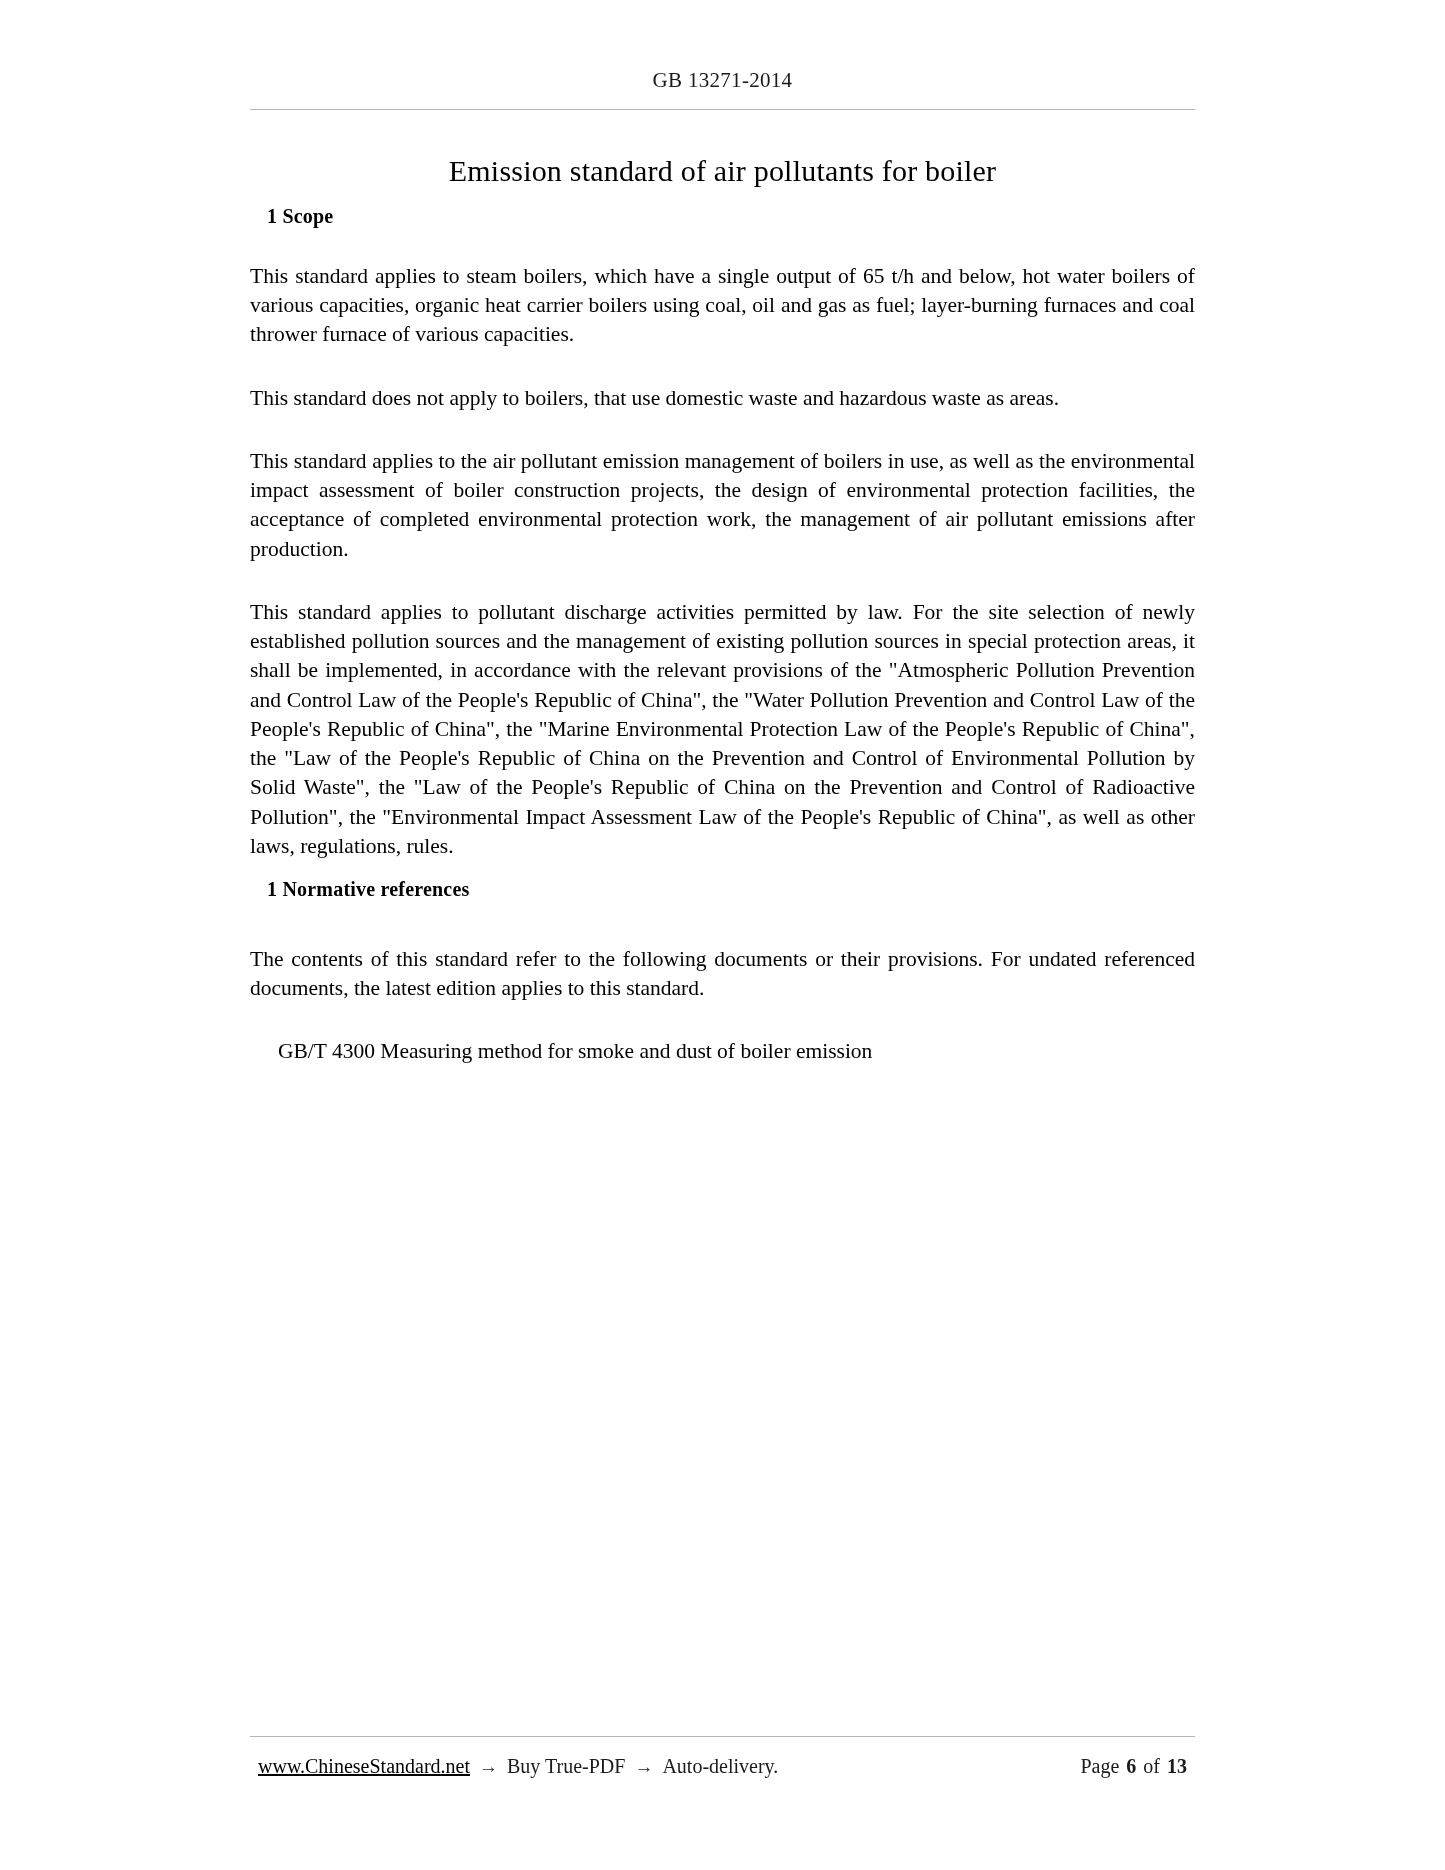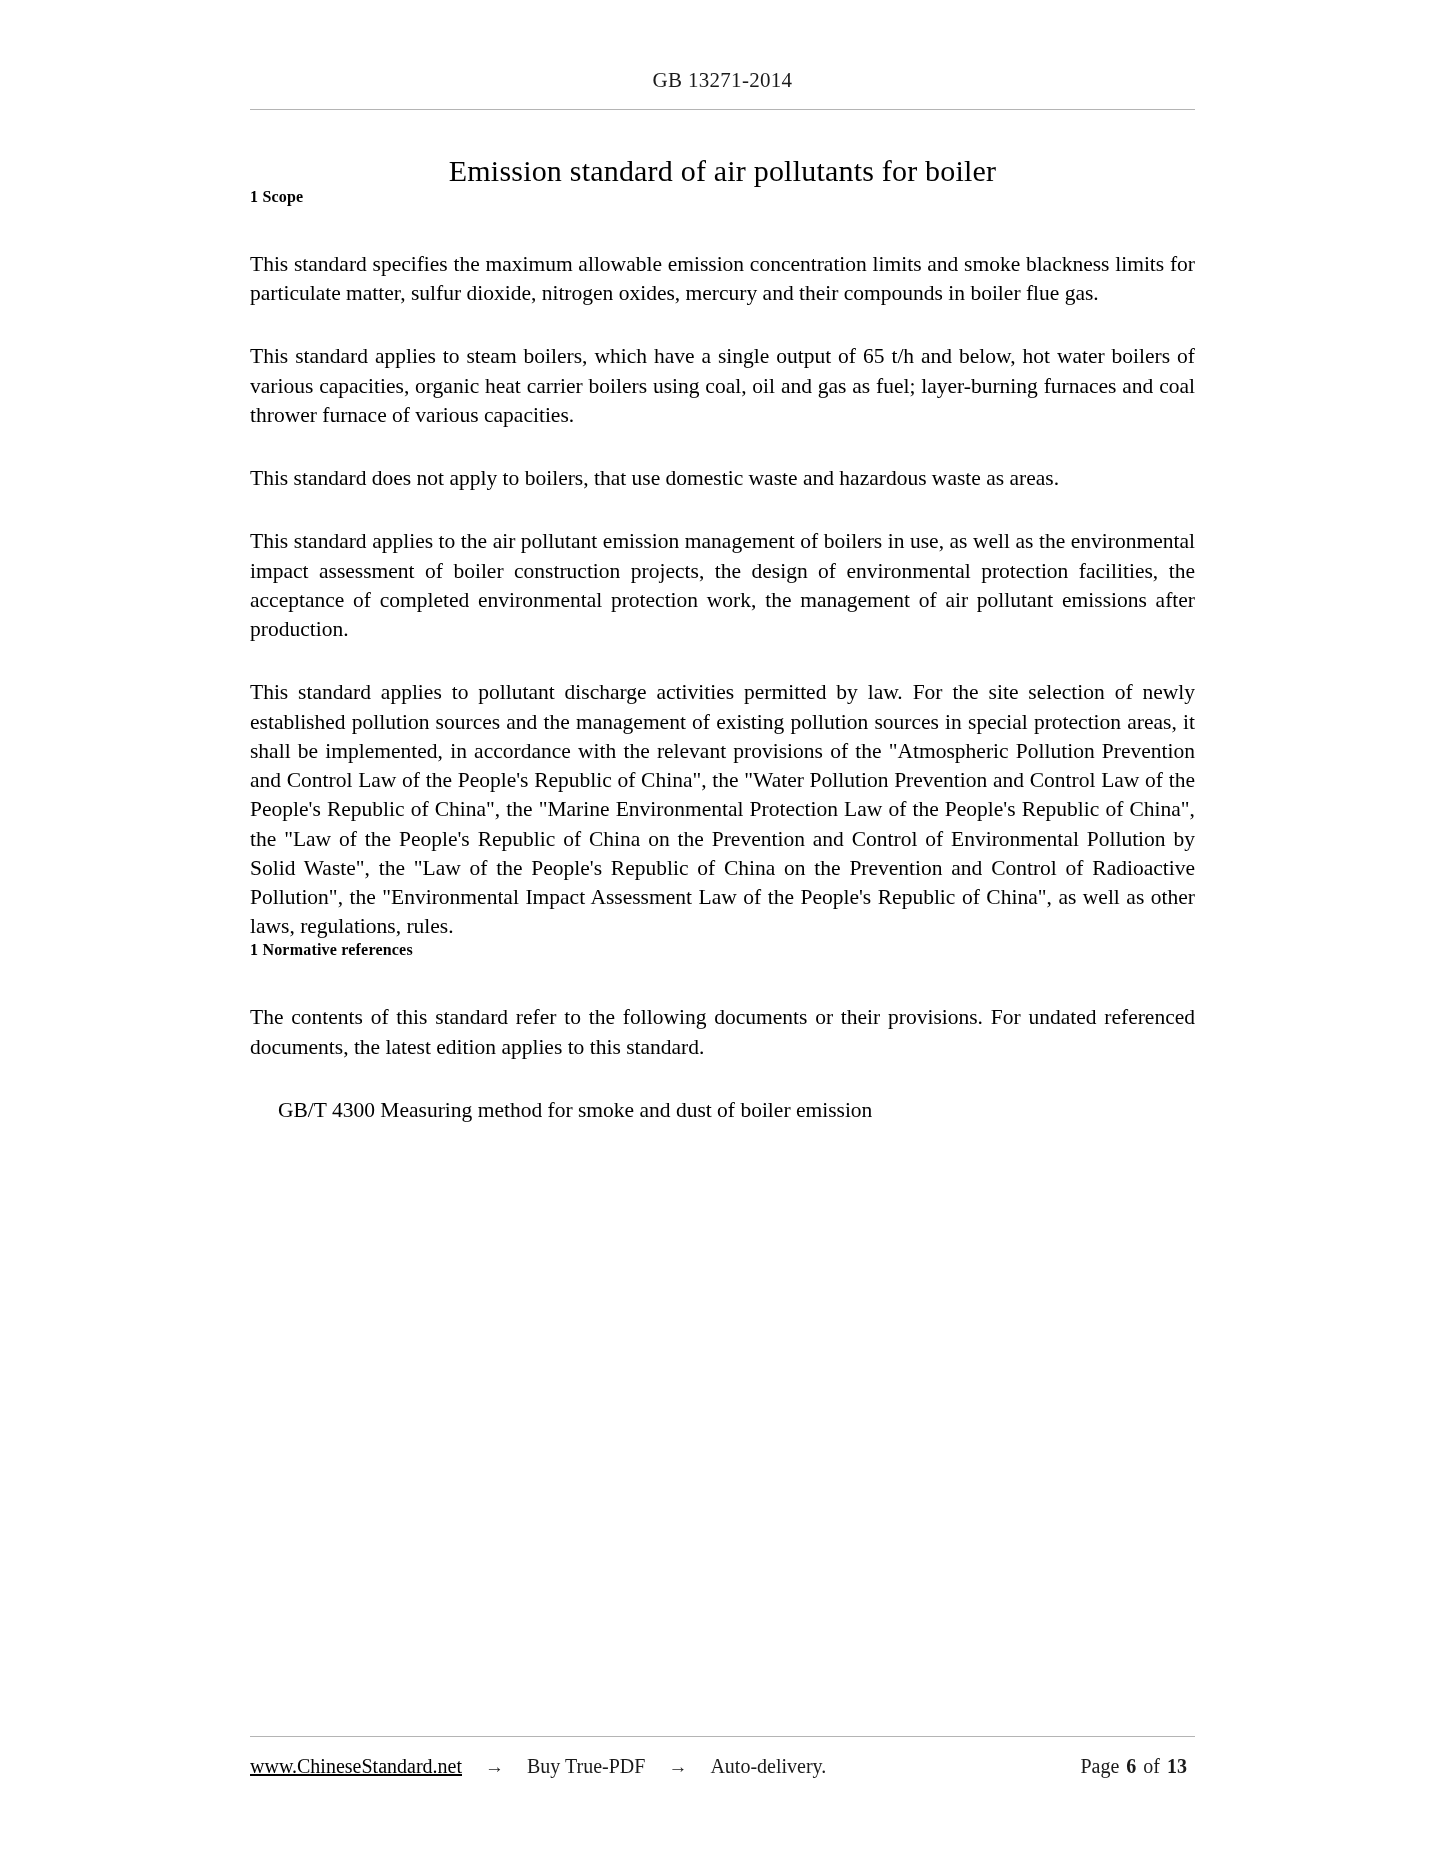"1 Scope" h2.section { font-size: 16px -> 20px; margin: 0 -> 17px }
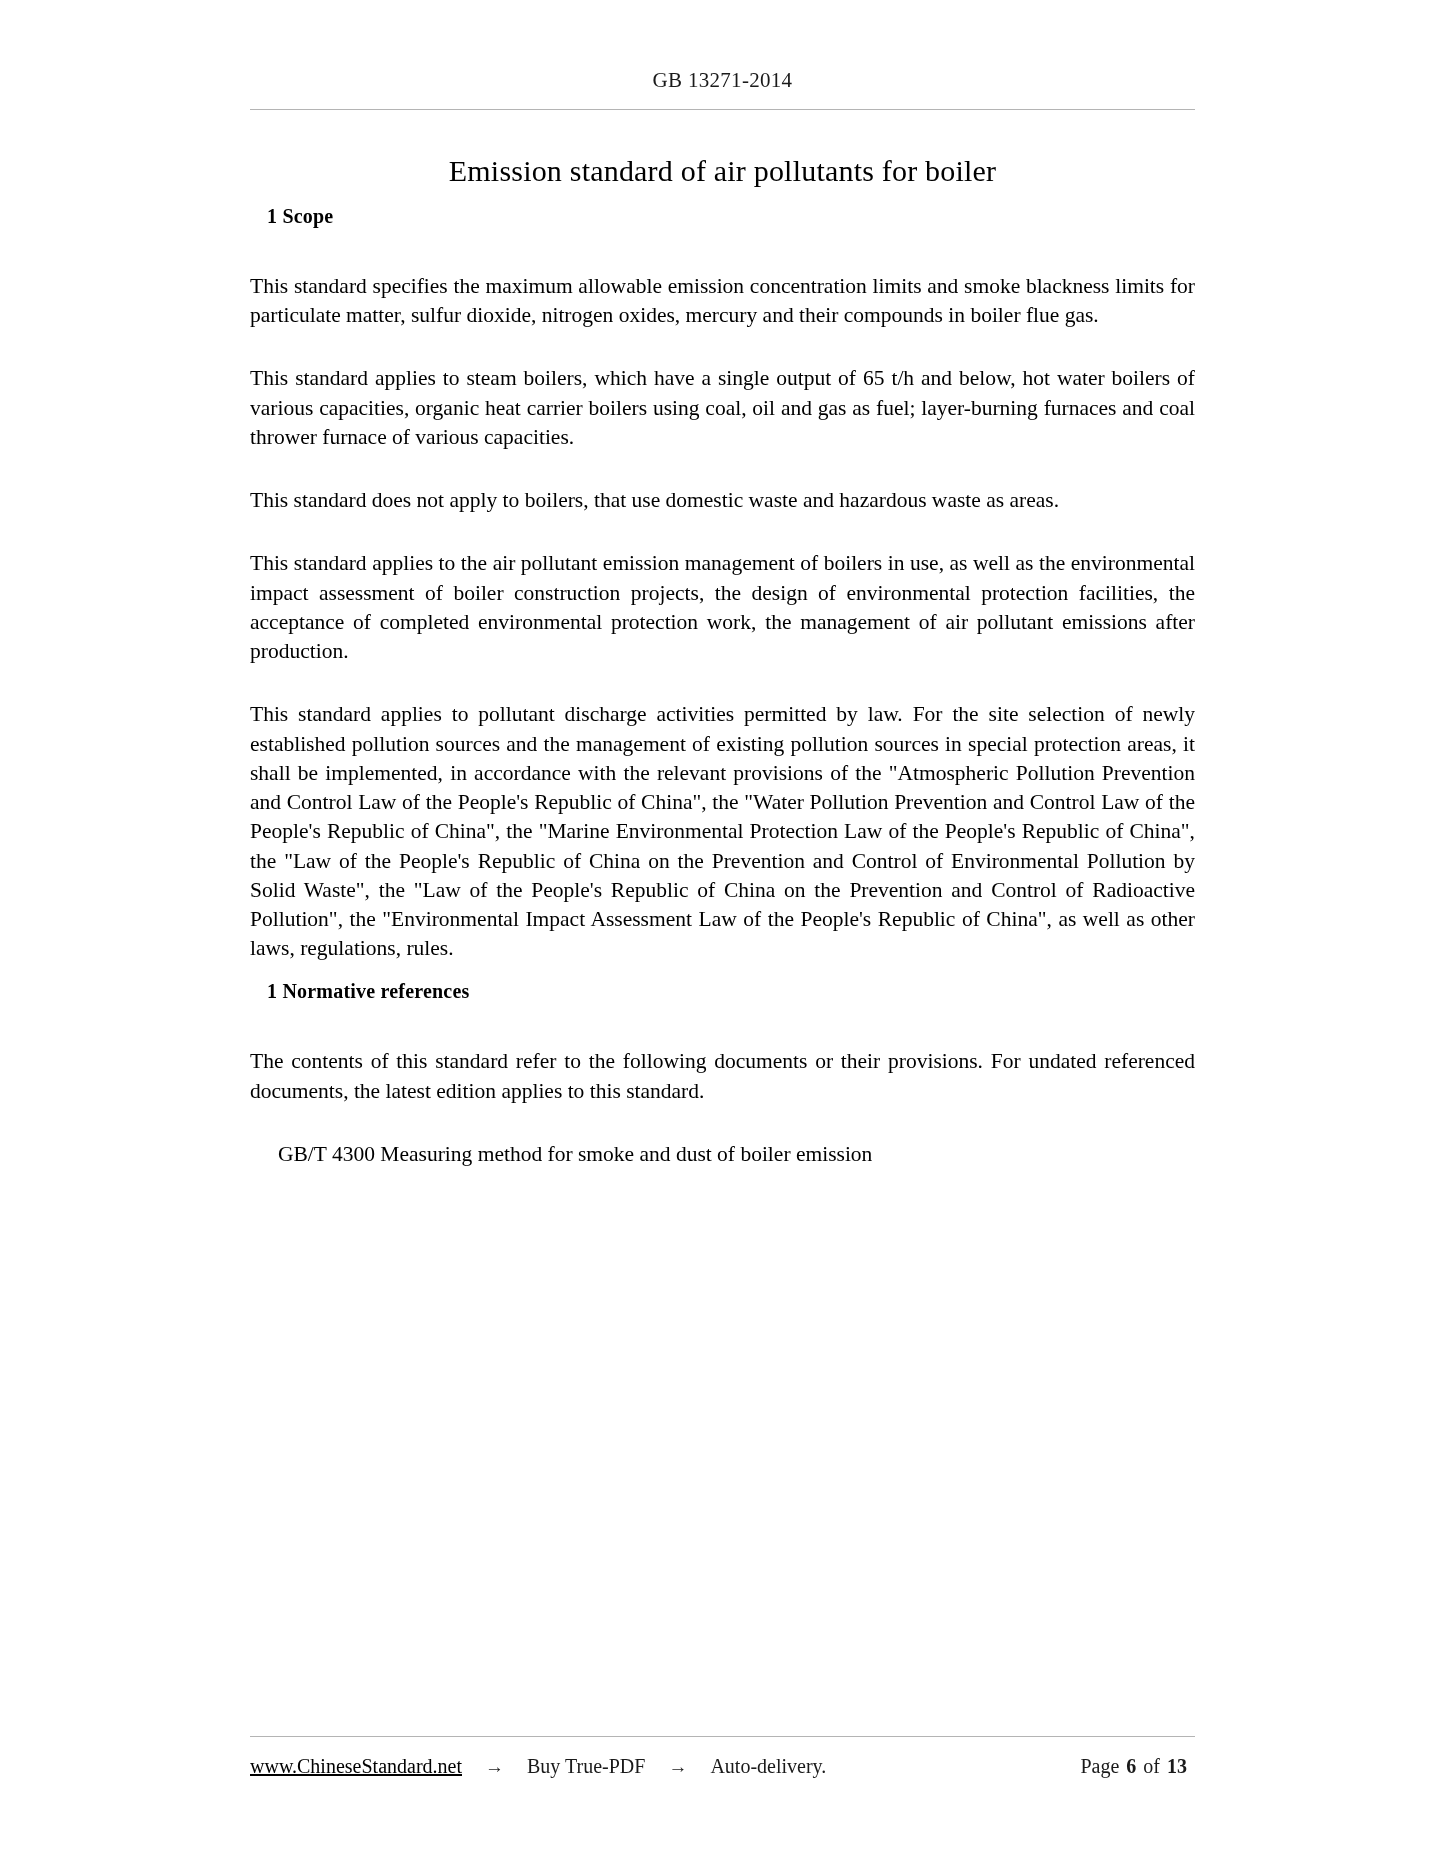"This standard specifies the maximum" p.body-par { html: <p>This standard specifies the maximum allowable emission concentration limits and smoke blackness limits for particulate matter, sulfur dioxide, nitrogen oxides, mercury and their compounds in boiler flue gas.</p> -> none }
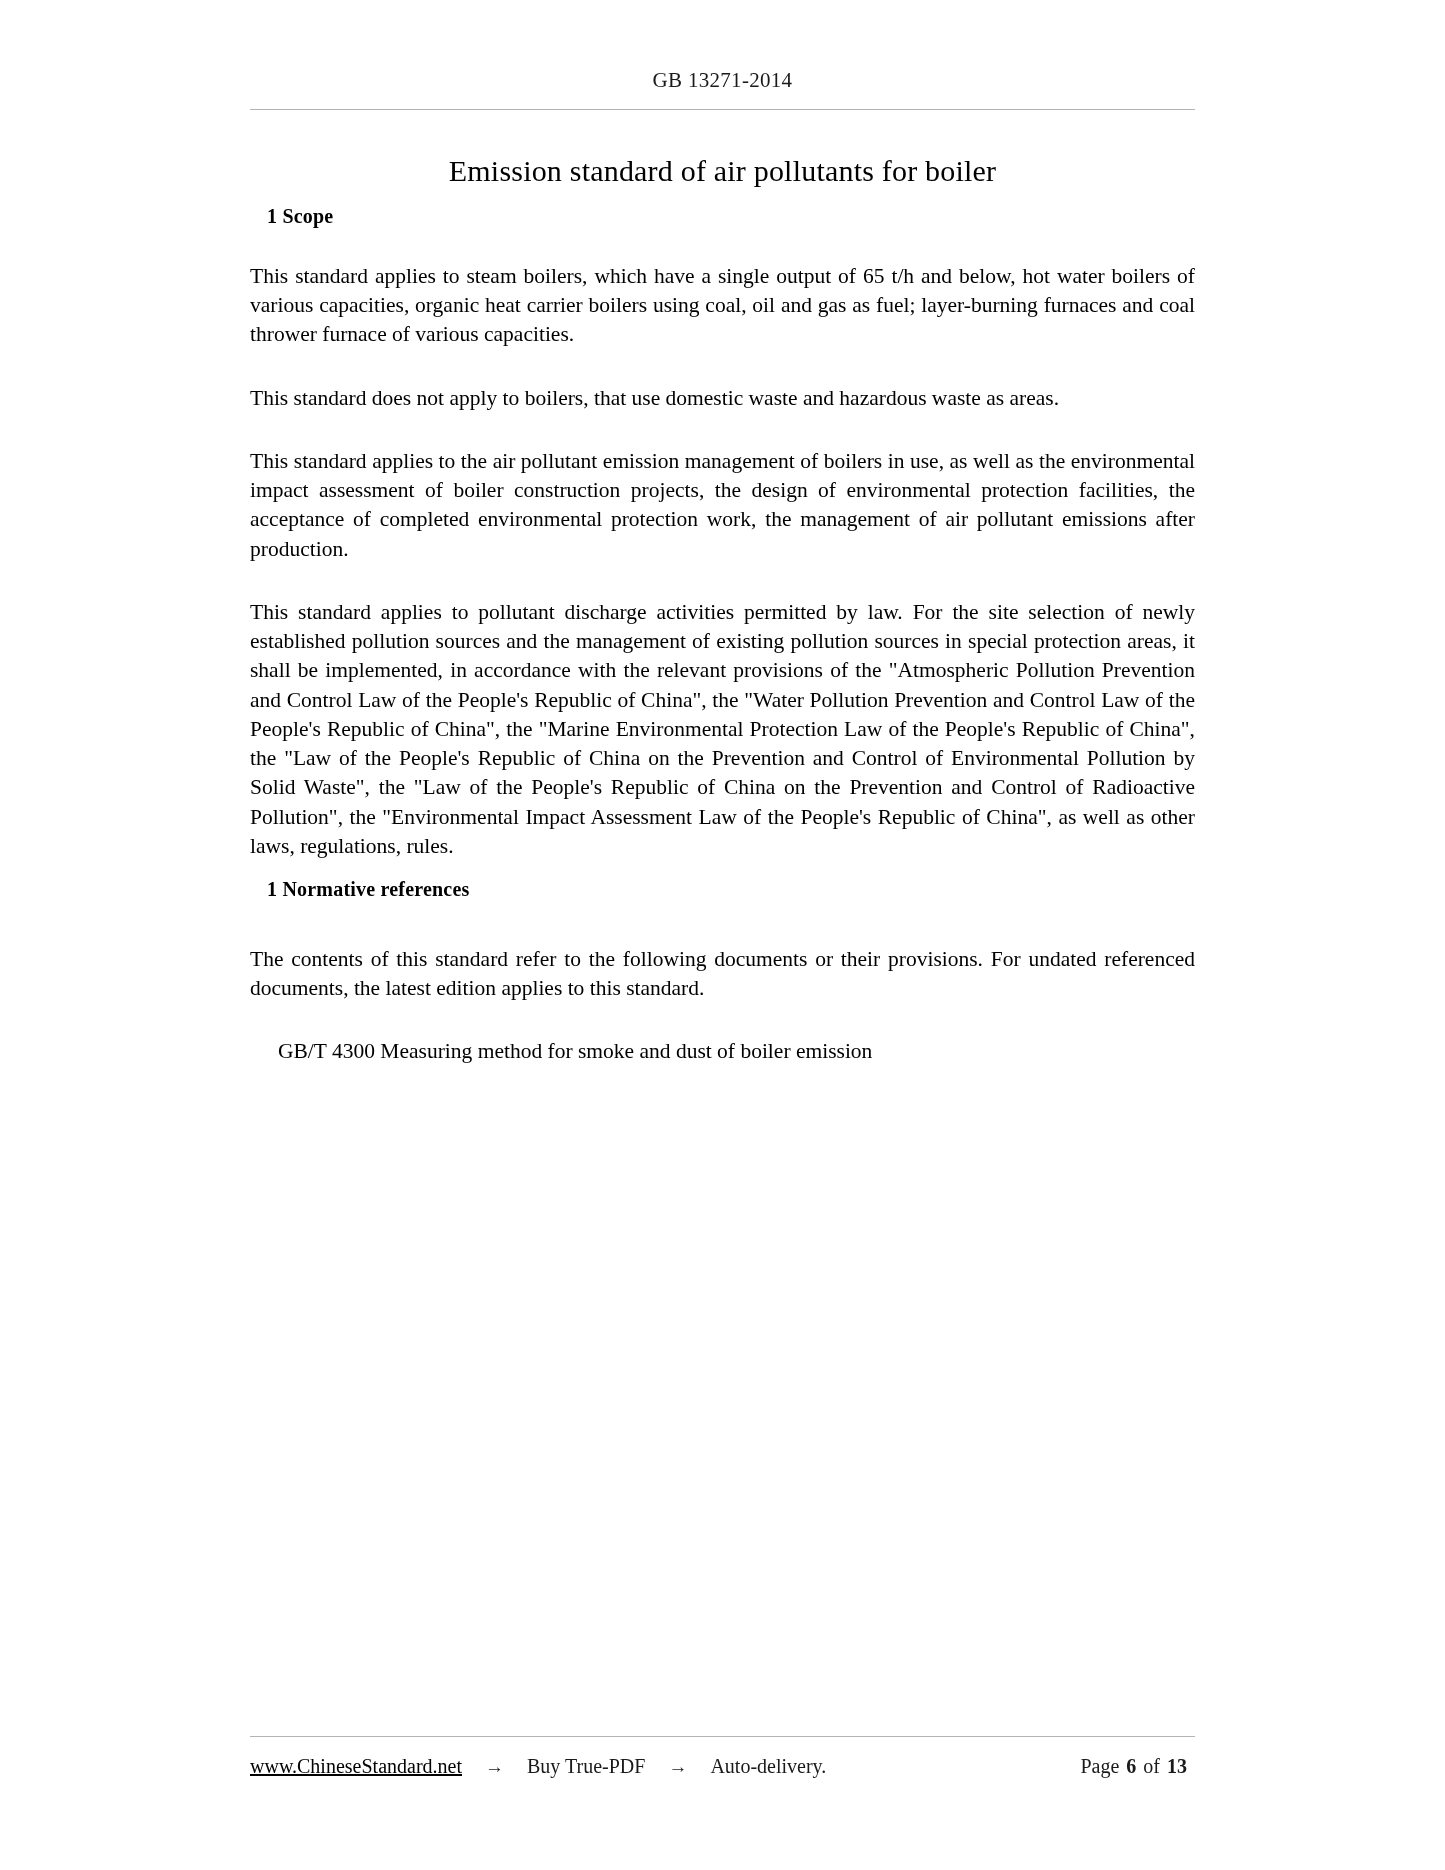"www.ChineseStandard.net" .footer-left { gap: 23px -> 9px; margin-left: none -> 8px }
